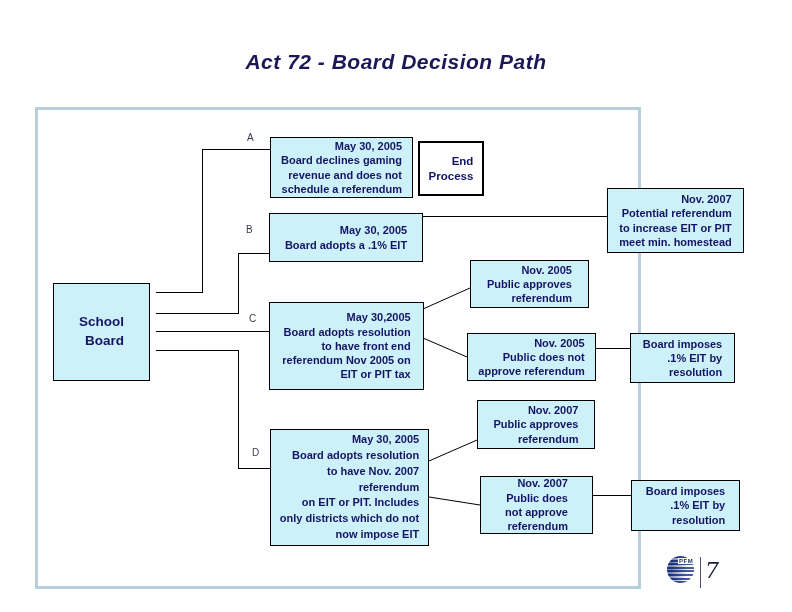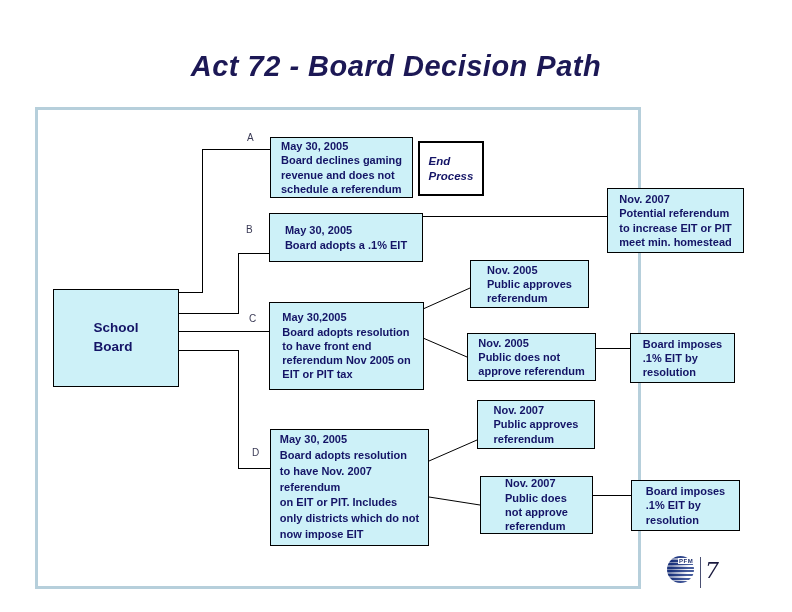"Act 72 - Board Decision" .title { font-size: 29px -> 21px }
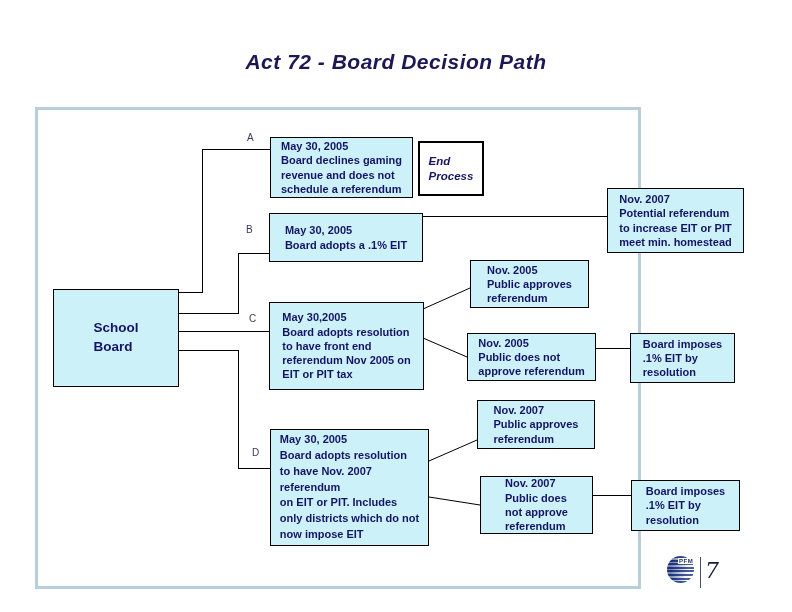"May 30, 2005" .box { text-align: left -> right }
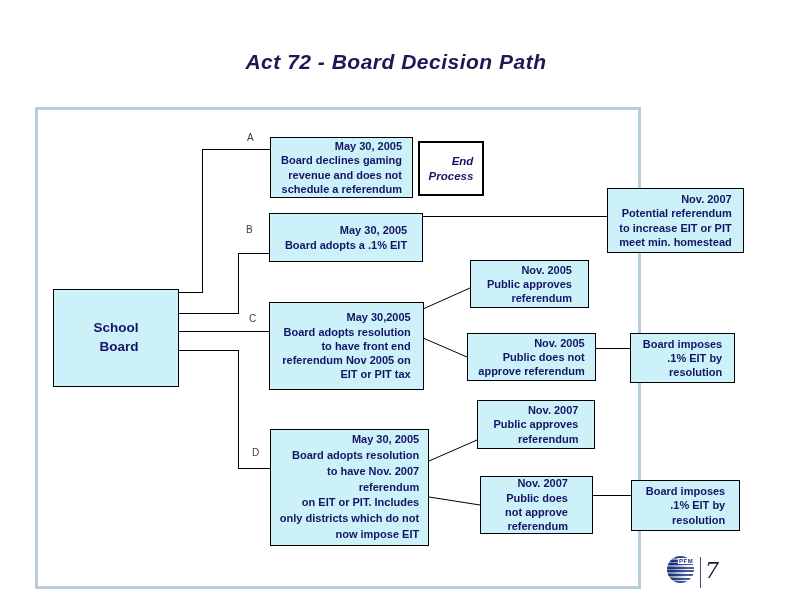"End" .box.plain { font-style: italic -> none }
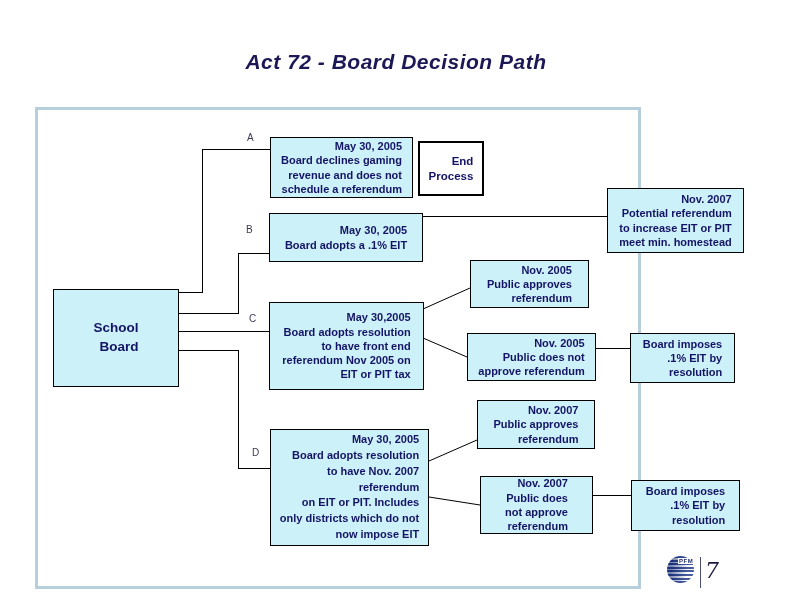"School" div.box { top: 289px -> 283px; width: 126px -> 97px }
